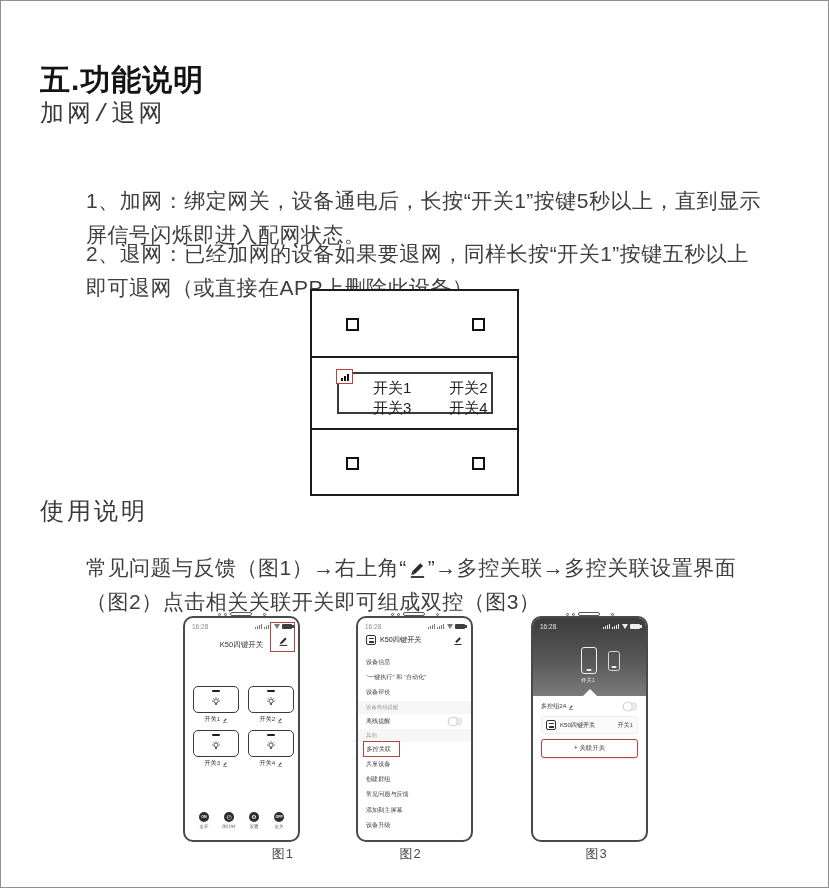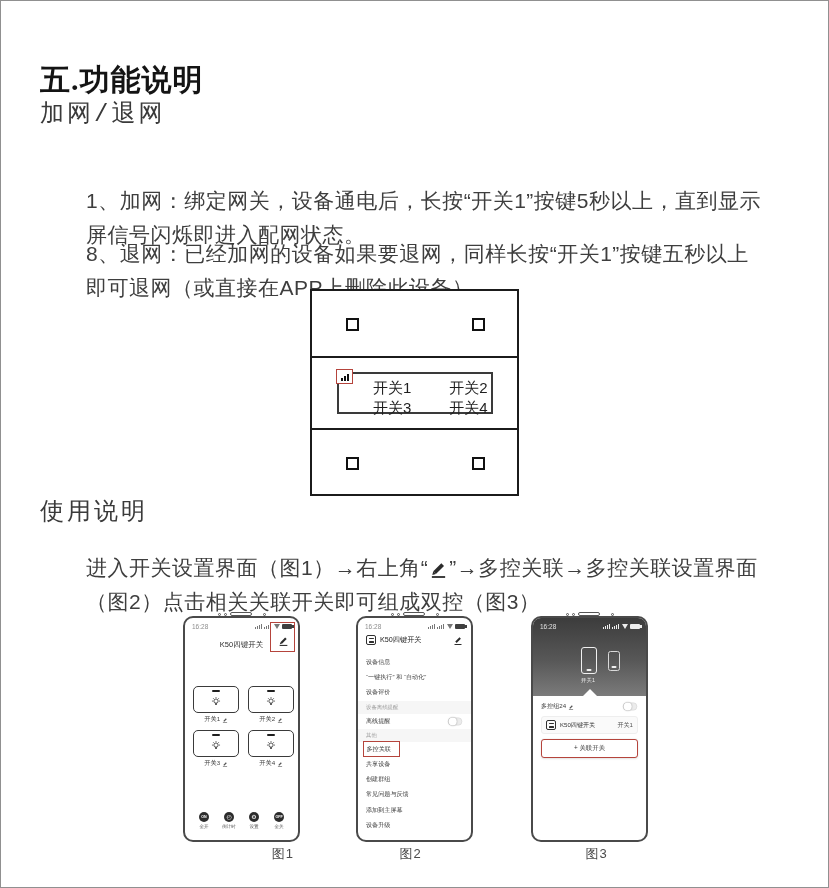"五.功能说明" .doc-title { font-family: Liberation Serif, serif -> none }
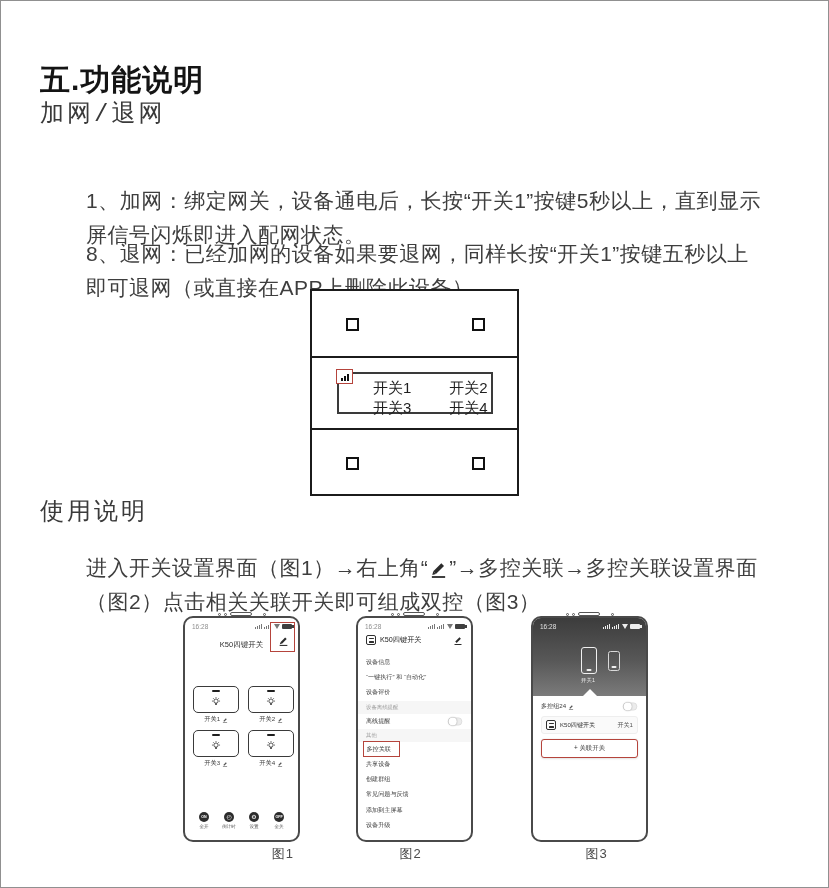"8、退网：已经加网的设备如果要退网，同样长按“开关1”按键五秒以上即可退网（或直" p.para { text: 8 -> 2 }
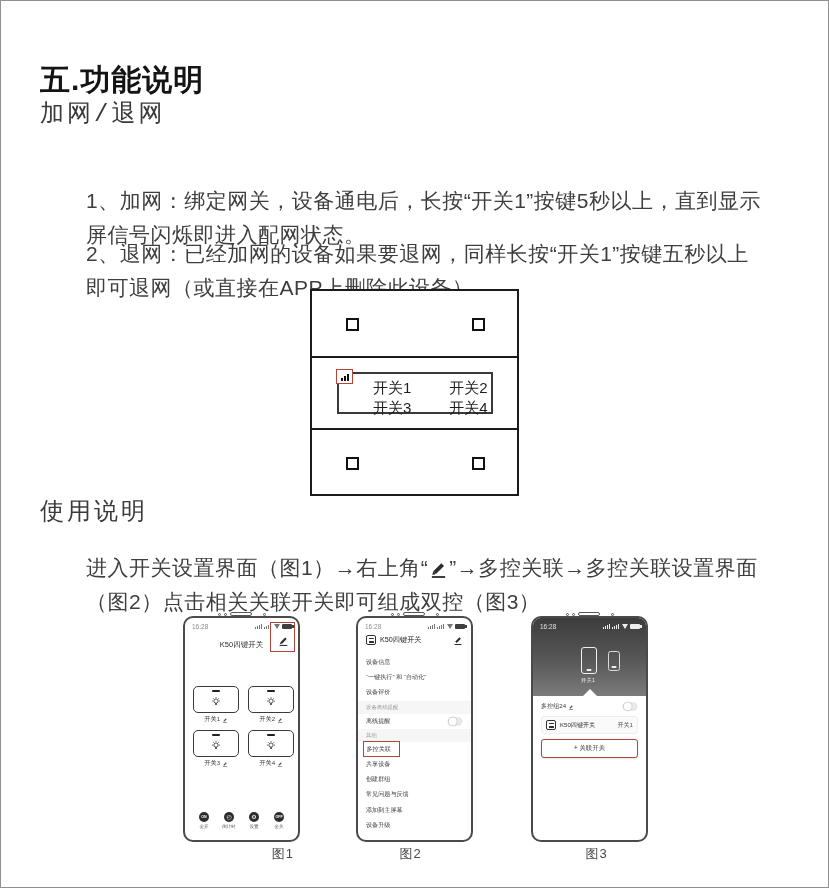"进入开关设置界面（图1）→右上角“" span { text: 进入开关设置界面 -> 常见问题与反馈 }
